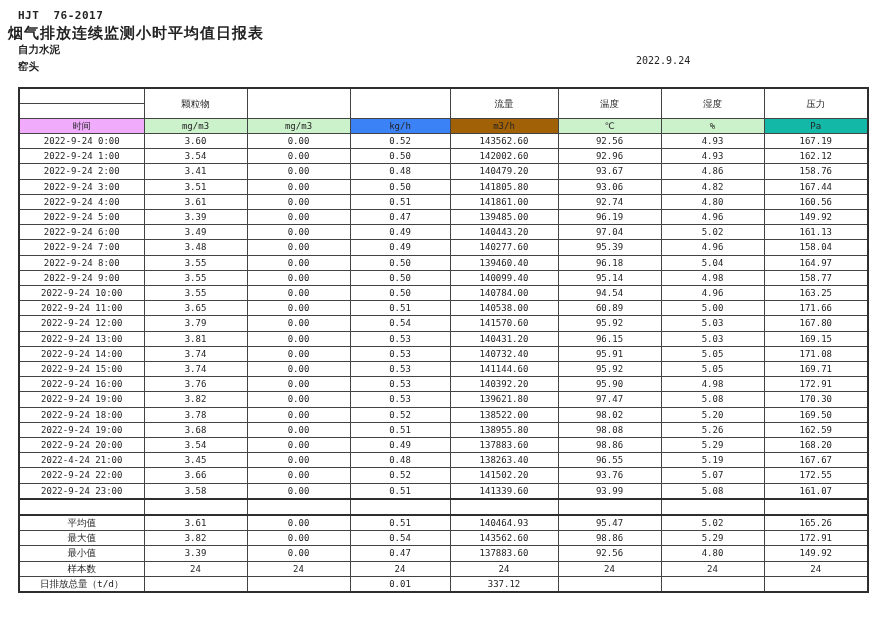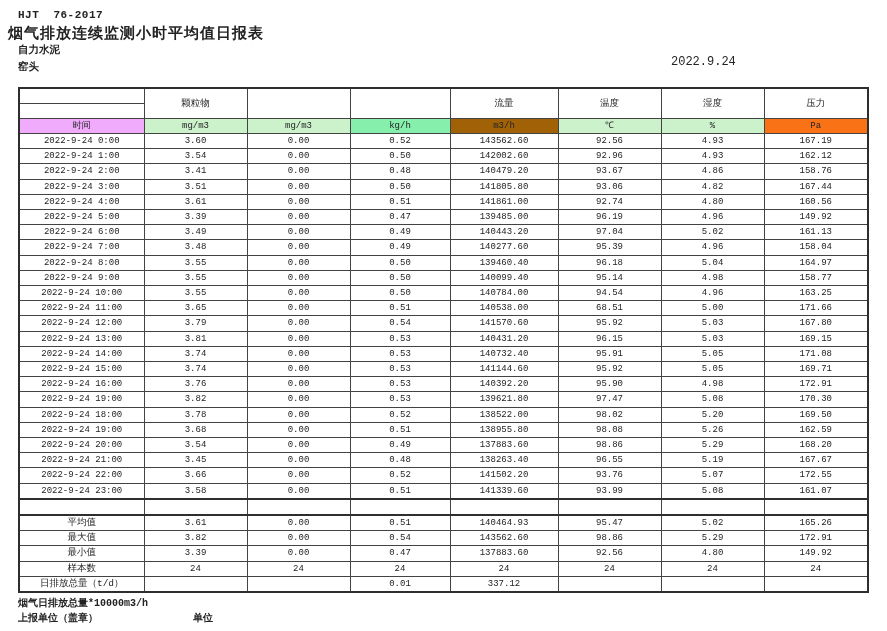"HJT 76-2017" .page { font-family: Liberation Mono, monospace -> none }
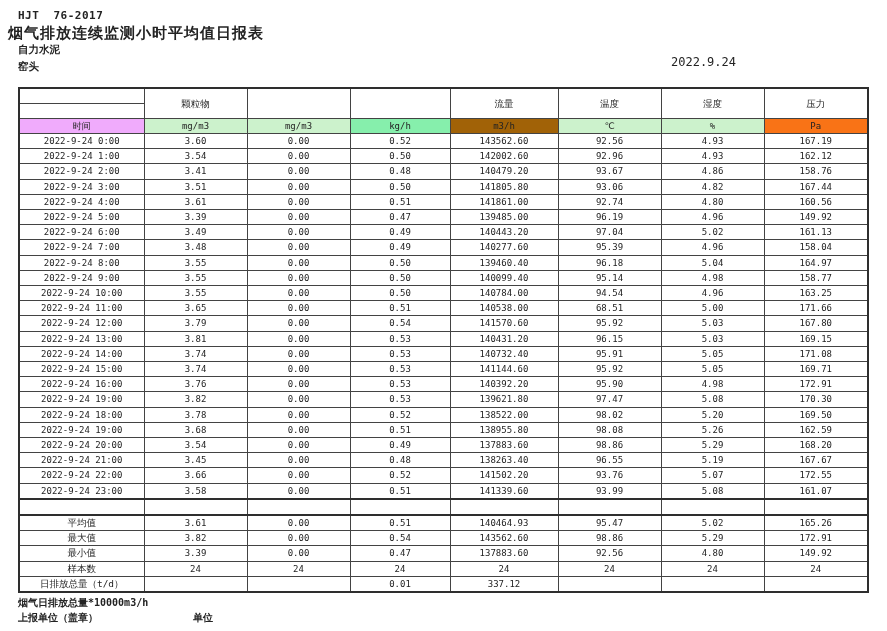"2022.9.24" .report-date { font-size: 12px -> 10px; left: 671px -> 636px }
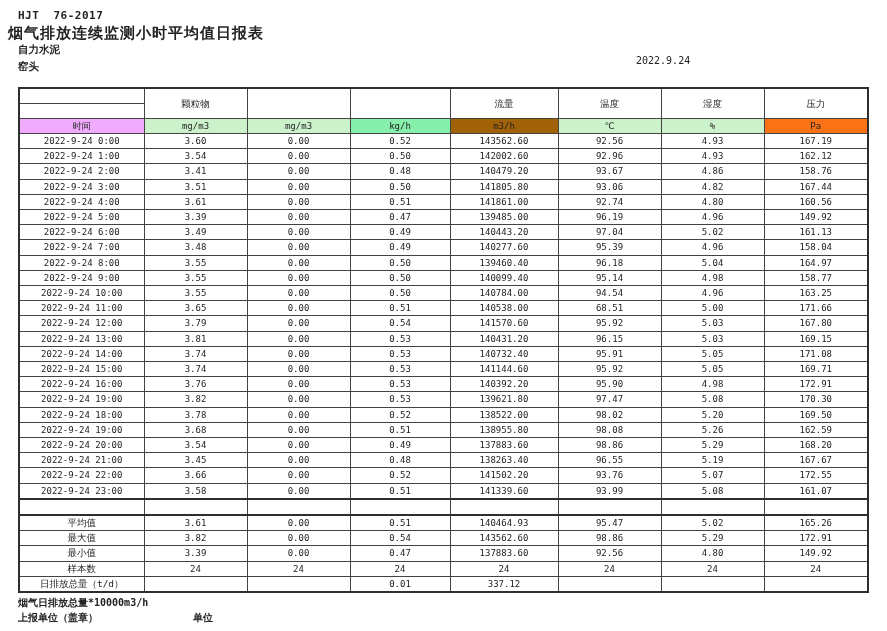"kg/h" td { background: #86efac -> #3b82f6 }
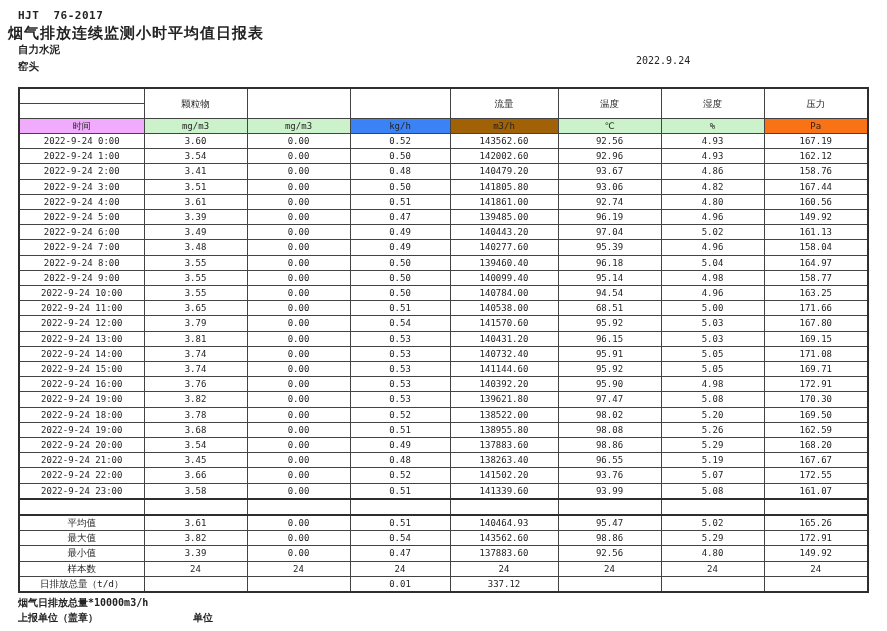"Pa" td { background: #f97316 -> #14b8a6 }
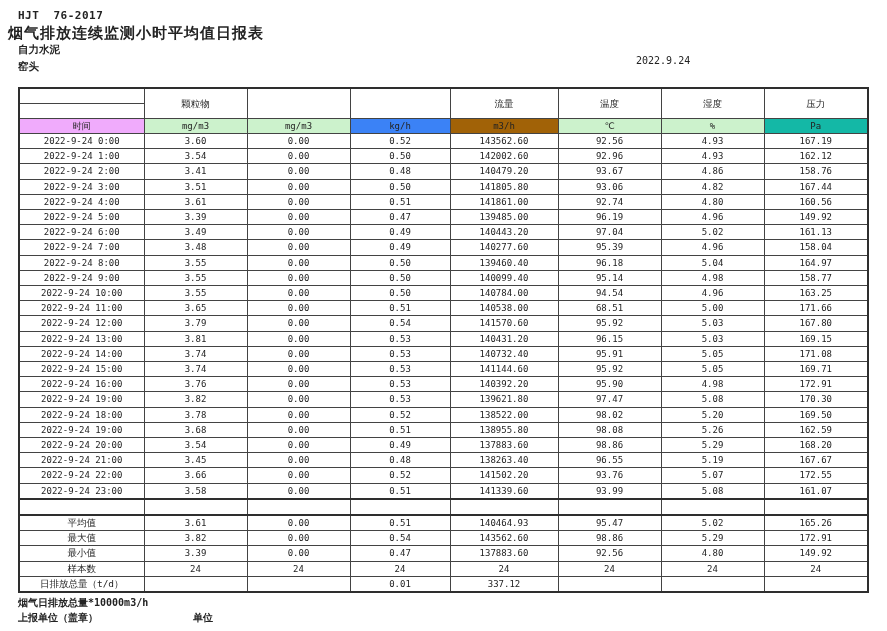"68.51" td { text: 68.51 -> 60.89 }
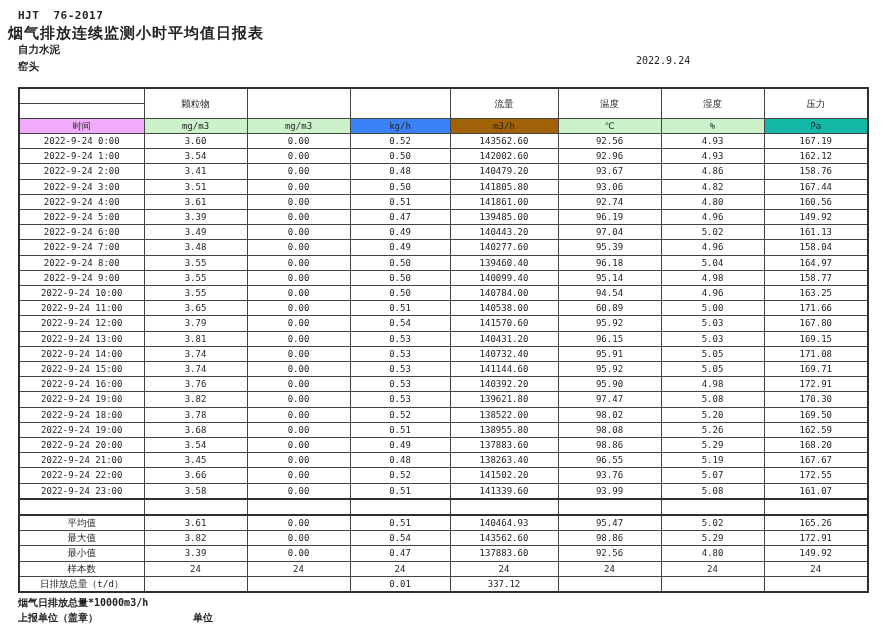"2022-9-24 21:00" td { text: 2022-9-24 -> 2022-4-24 }
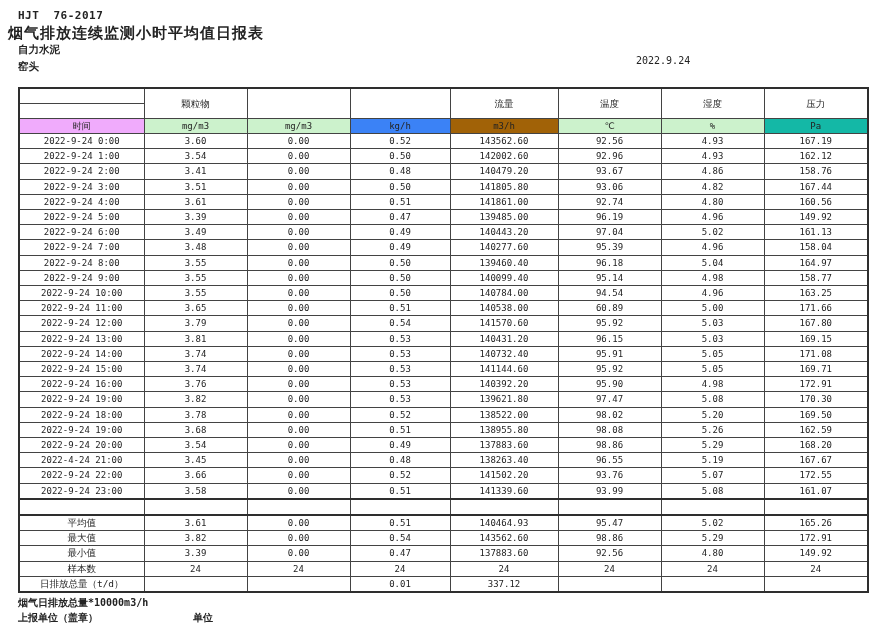"烟气日排放总量*10000m3/h" div.footer { html: <div> <div>烟气日排放总量*10000m3/h</div> <div>上报单位（盖章）</div> <div>单位</div> </div> -> none }
